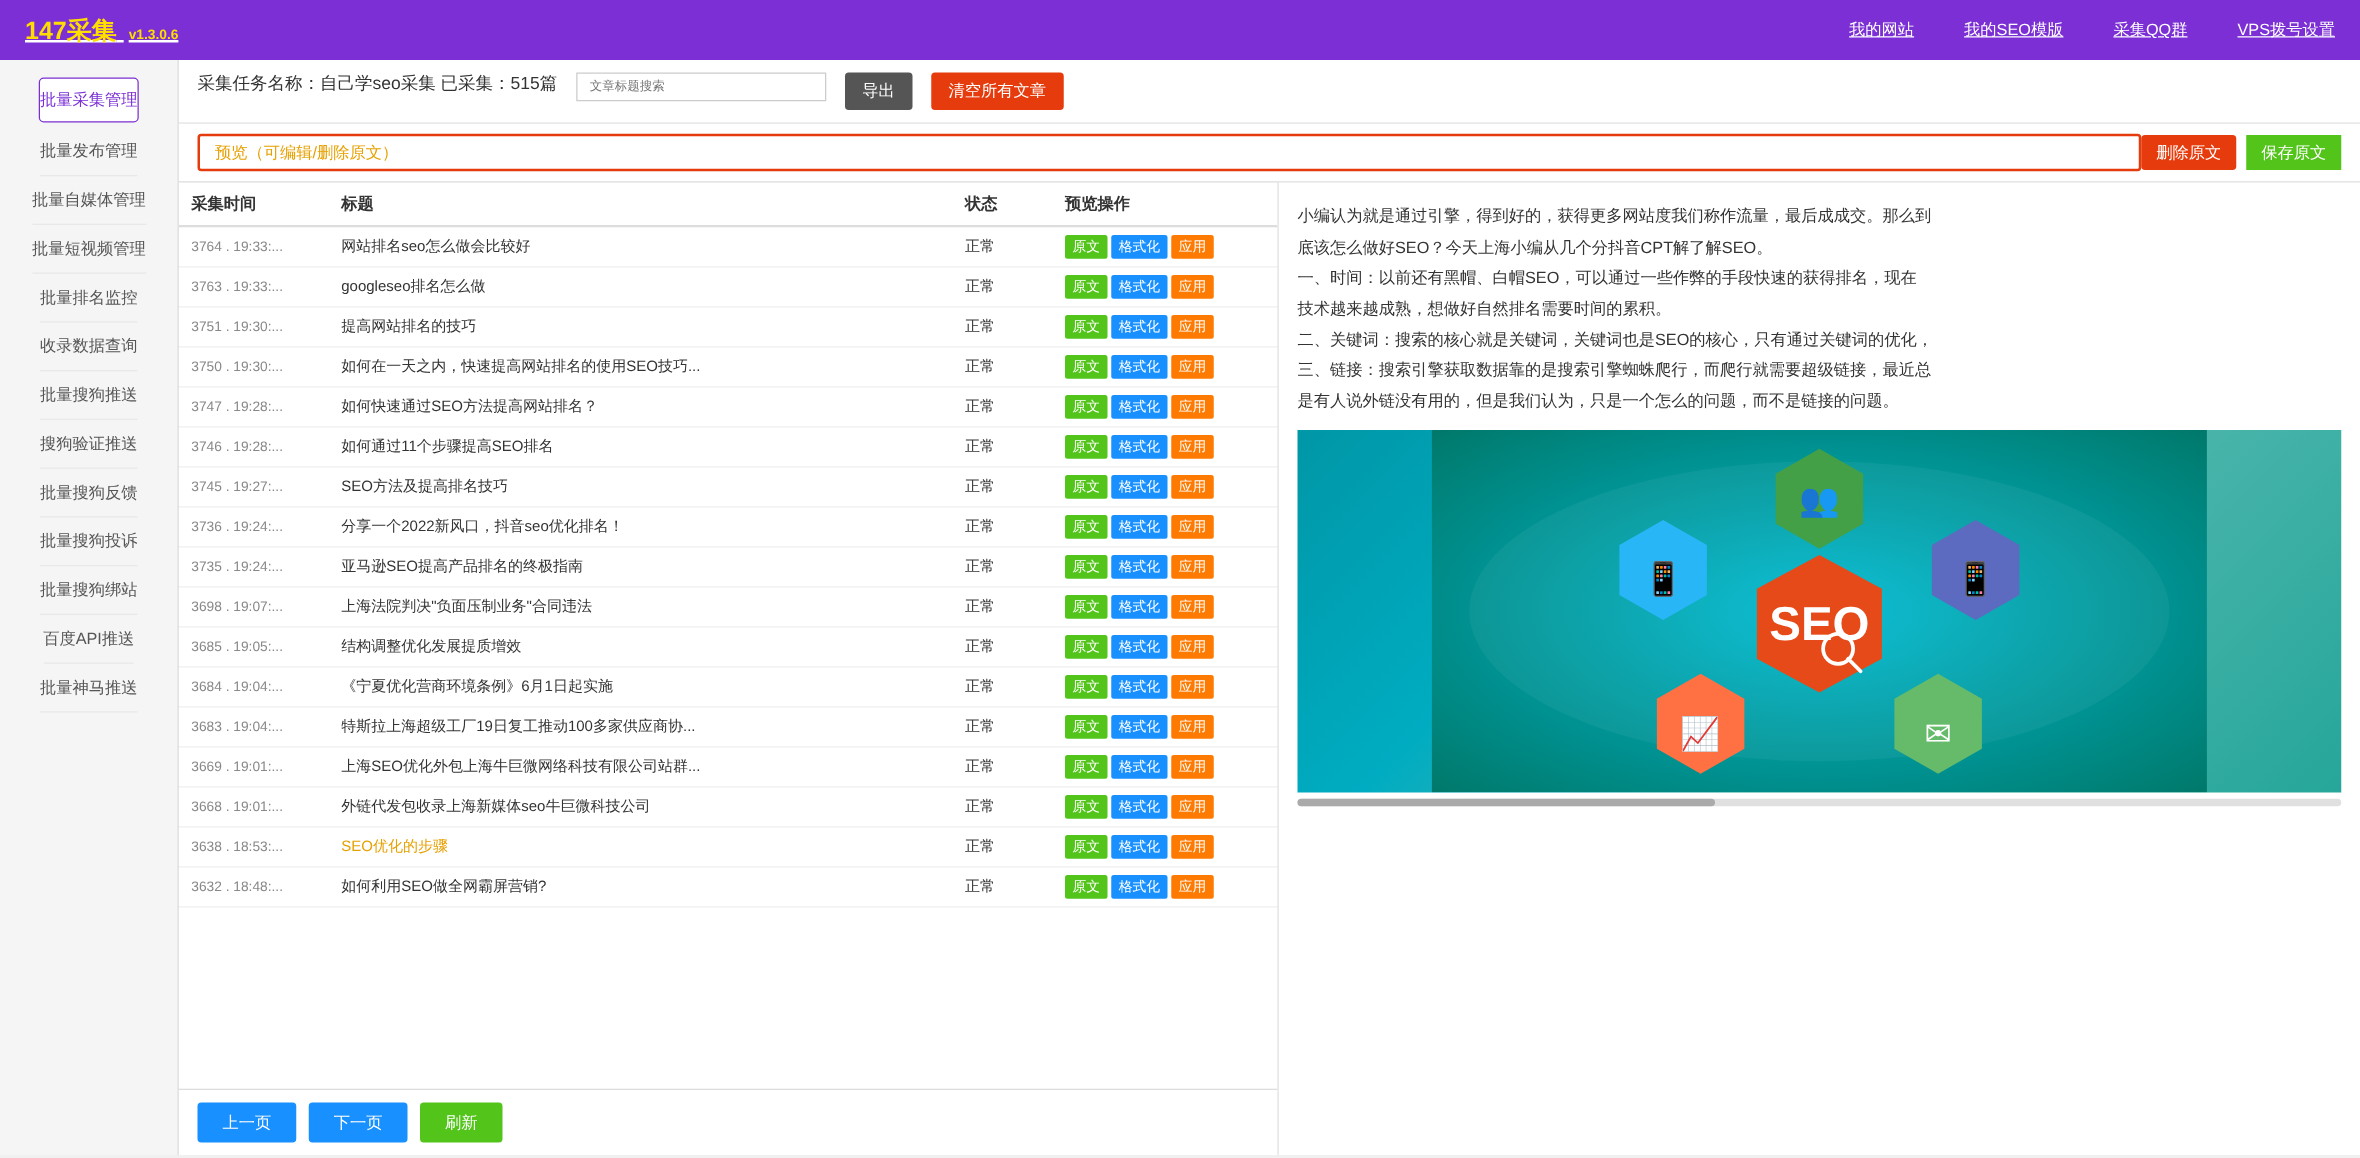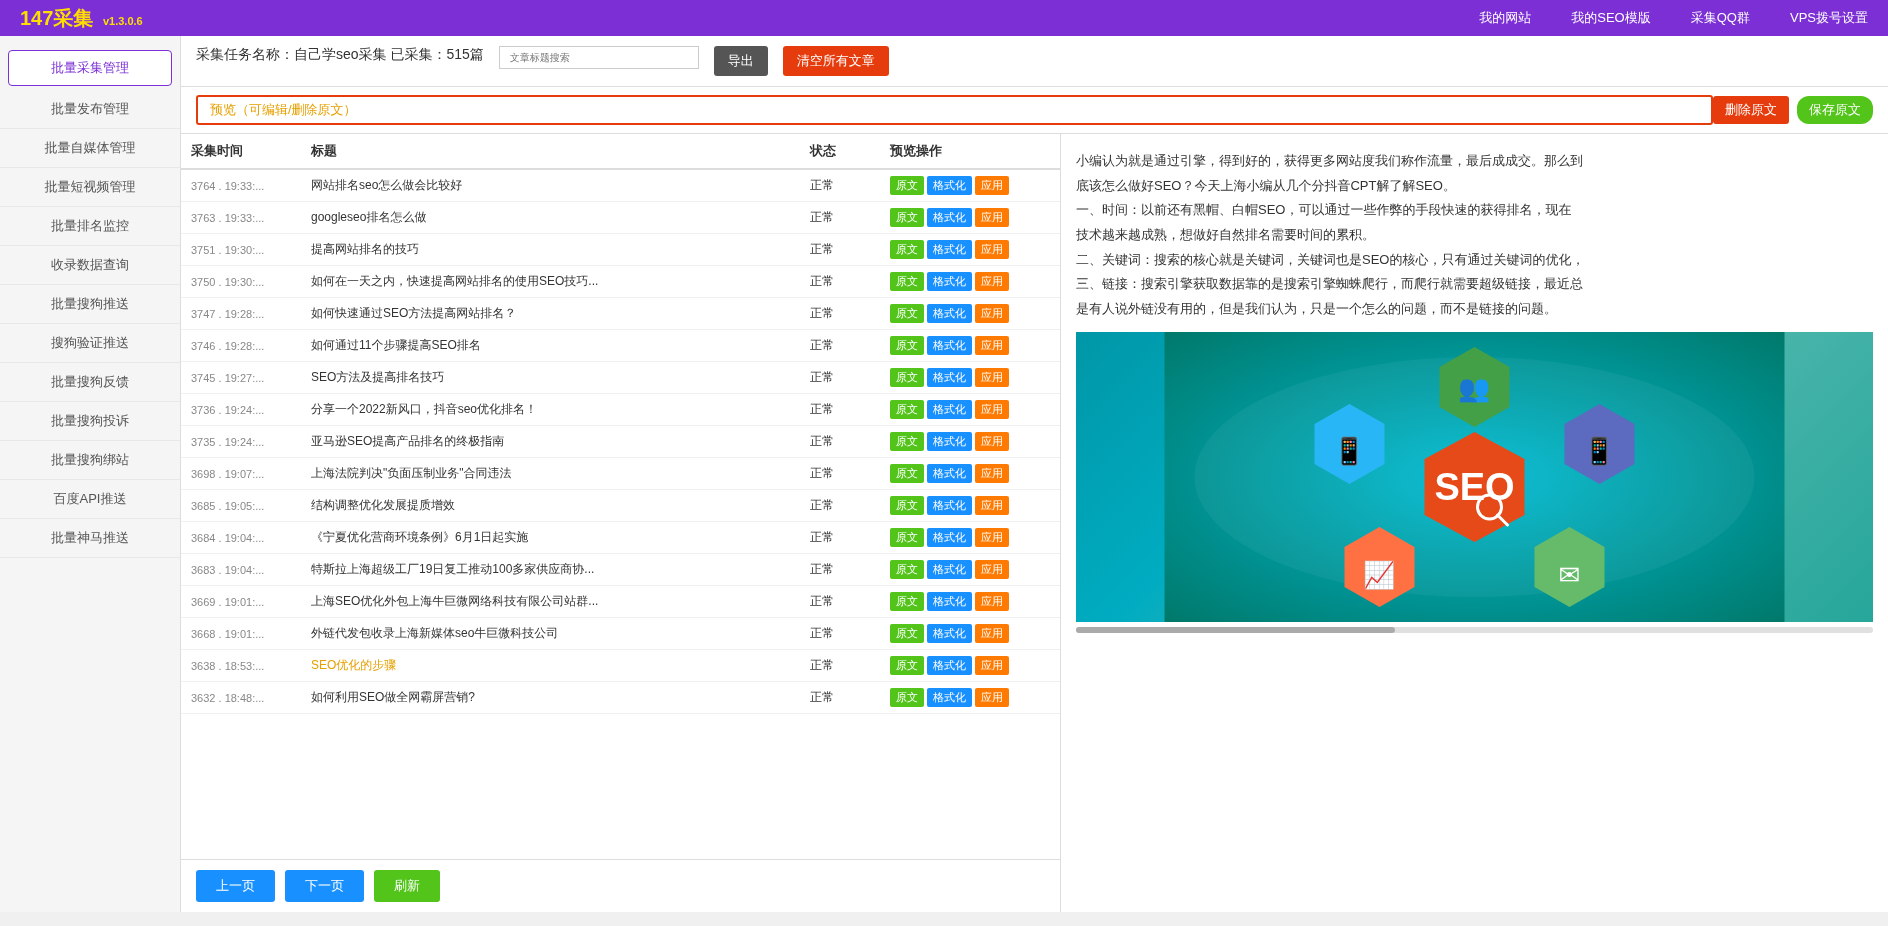"147采集 v1.3.0.6" .header { height: 36px -> 48px; text-decoration: none -> underline }
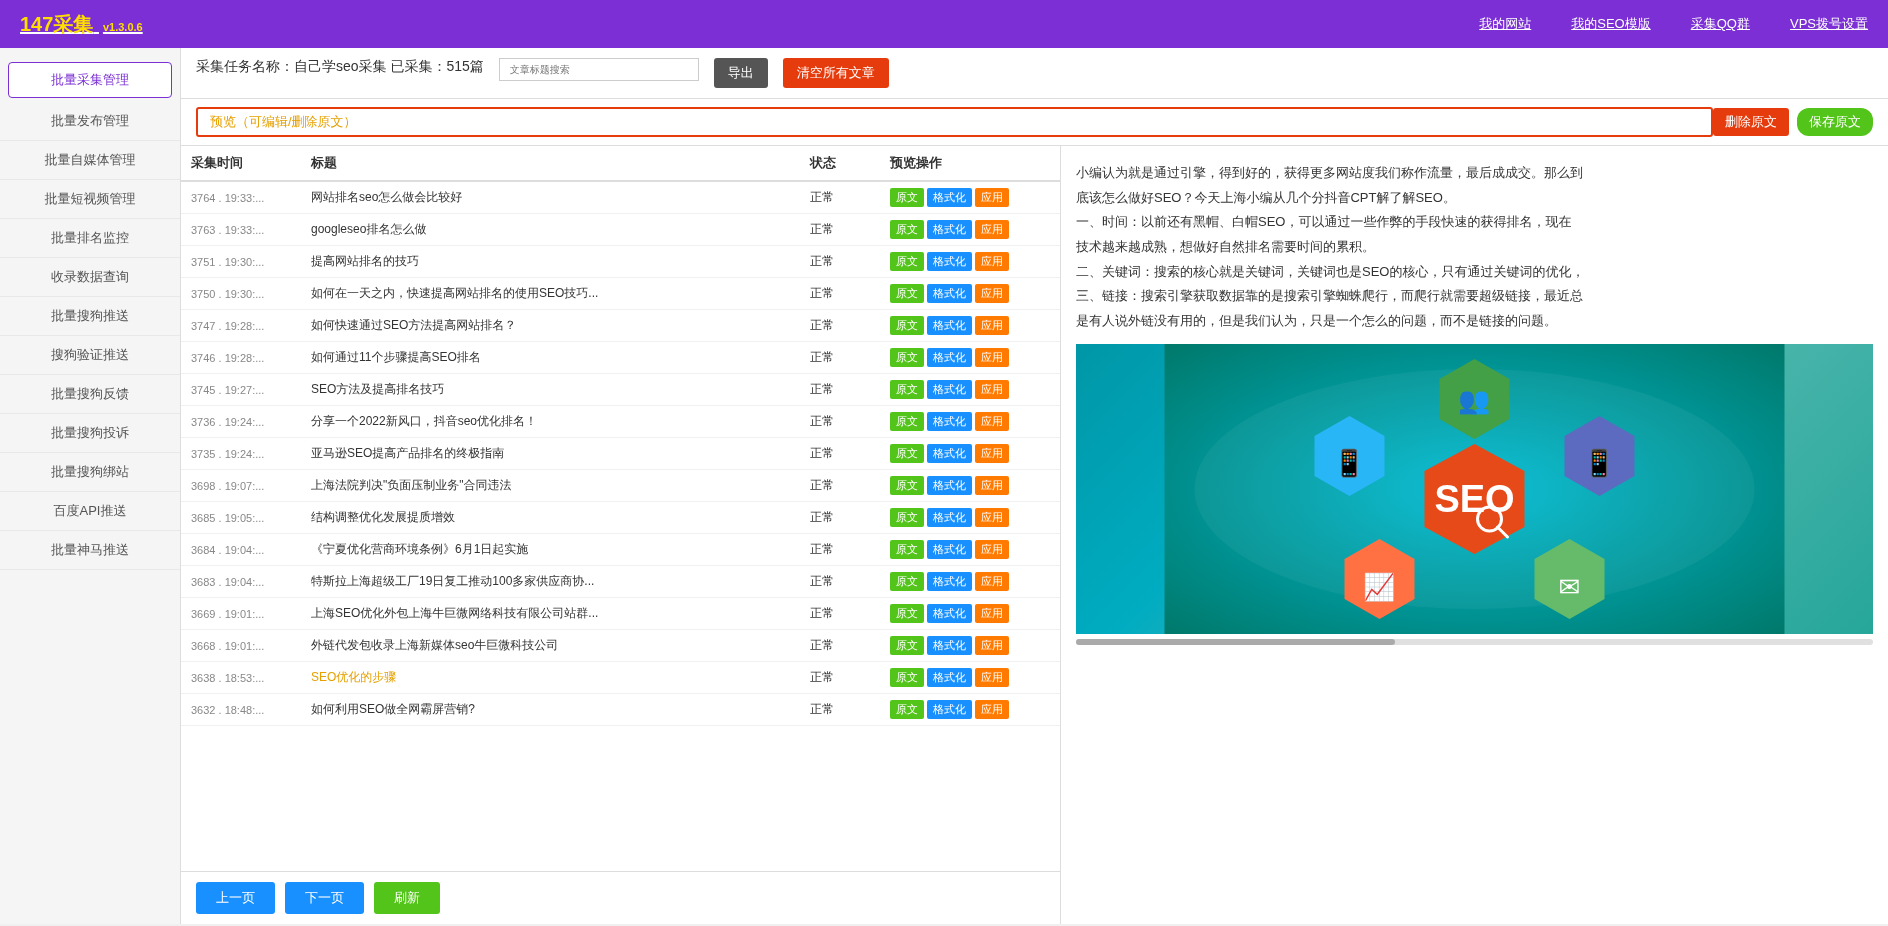"批量采集管理" .sidebar { align-items: none -> center; width: 181px -> 143px }
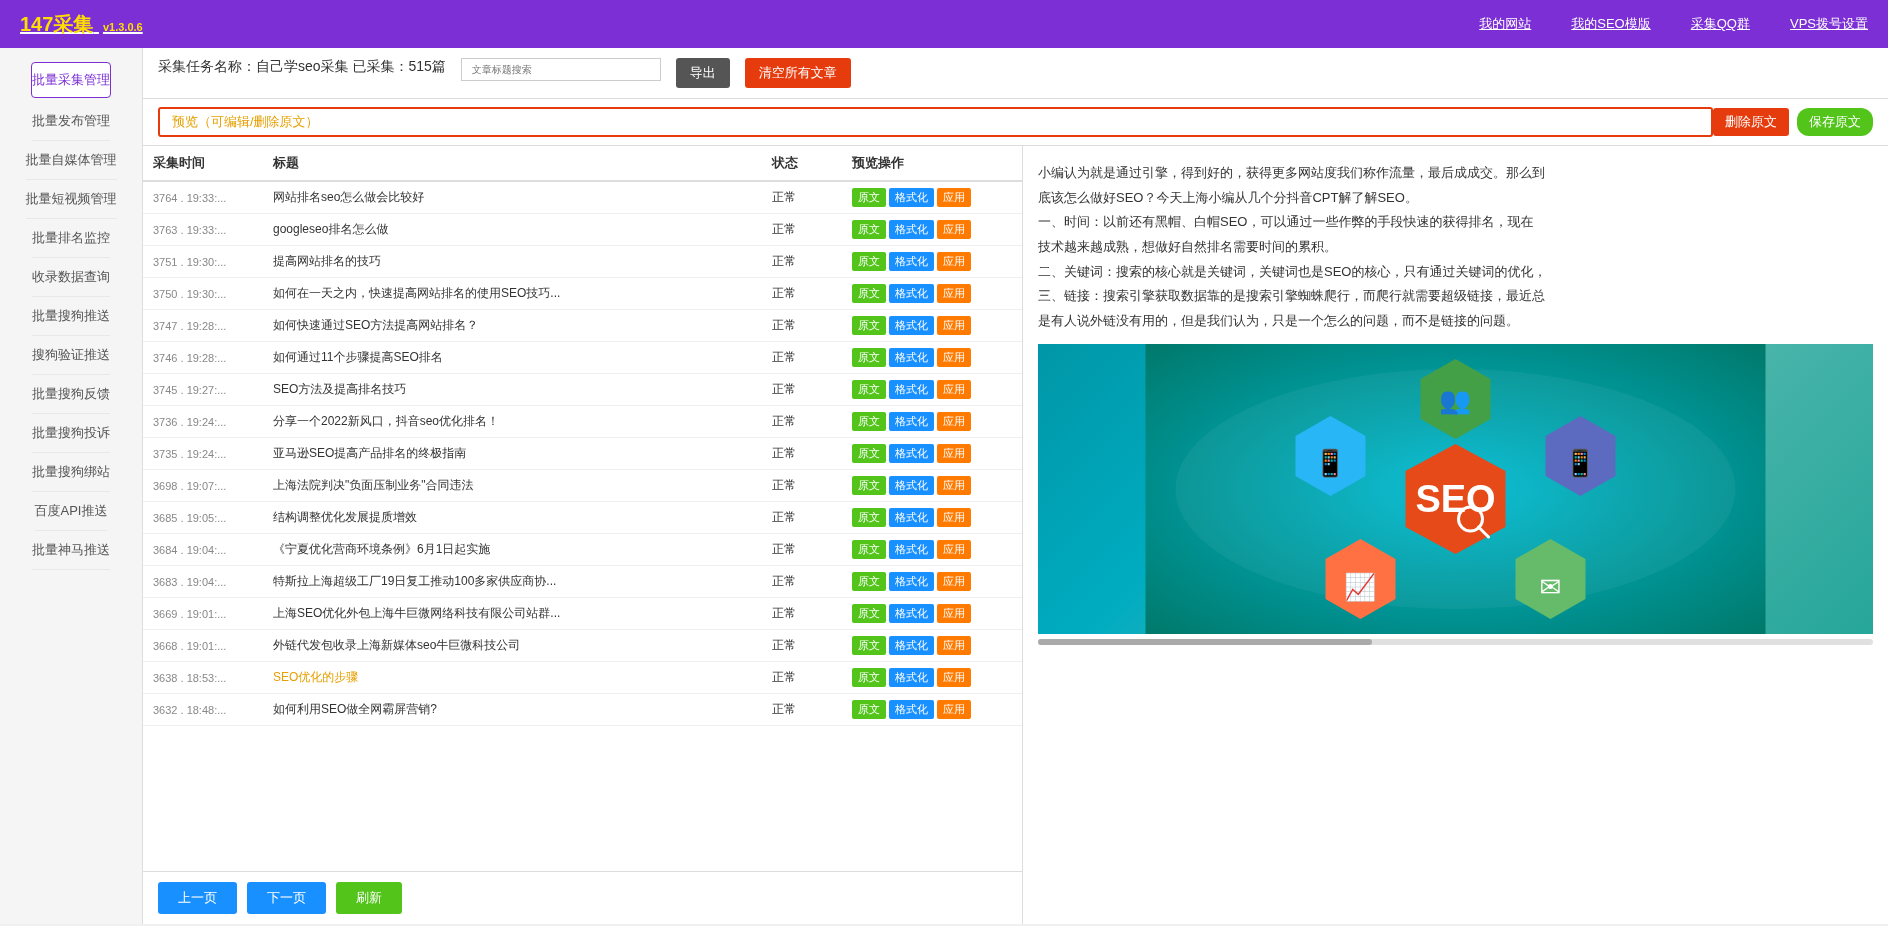"保存原文" .btn-save-orig { border-radius: 12px -> 0 }
